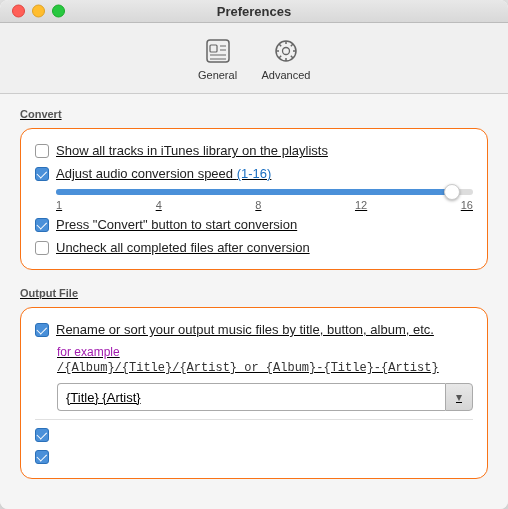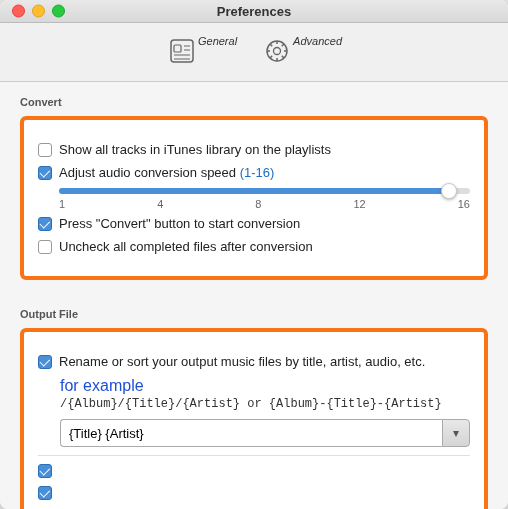"General" .toolbar-item { align-items: flex-start -> center; flex-direction: none -> column; font-style: italic -> none }
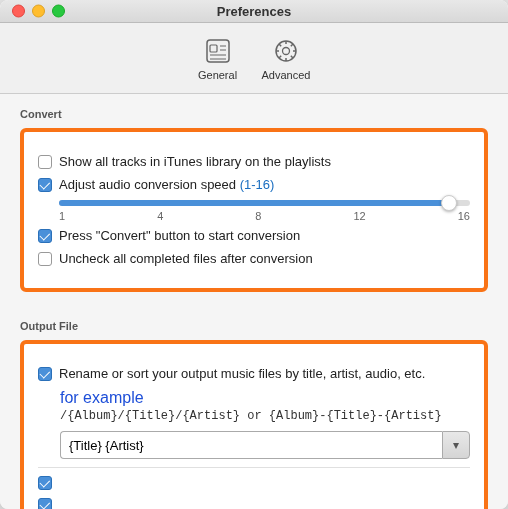"Convert" .section { margin-bottom: 28px -> 17px; text-decoration: none -> underline }
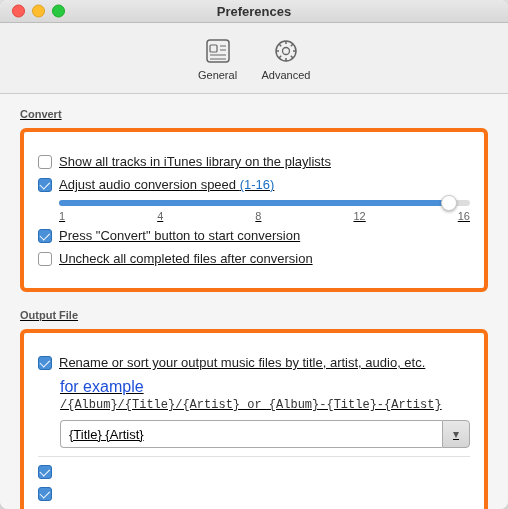"Show all tracks in iTunes" .section-box { border: 4px solid #f97316 -> 1px solid #f97316; border-radius: 6px -> 12px; padding: 22px 14px -> 14px 14px }
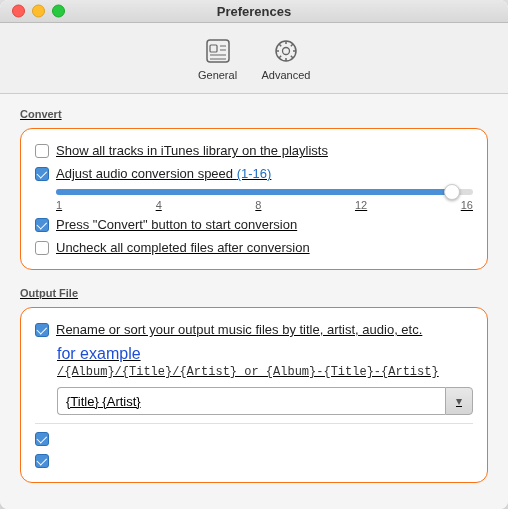"Rename or sort your output" span.cb-label { text: artist, audio -> button, album }
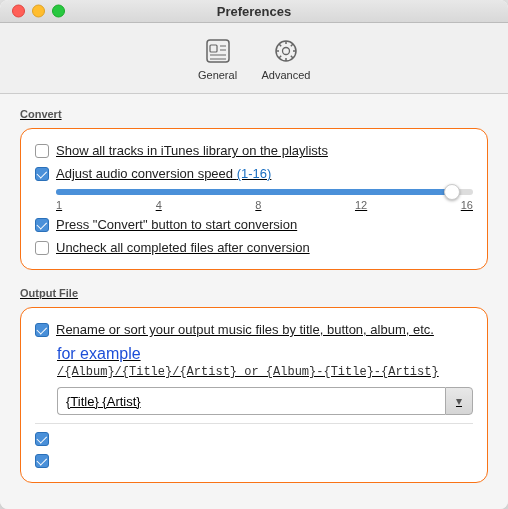"for example" .of-example { color: #1d4ed8 -> #a21caf; font-size: 16px -> 12px }
